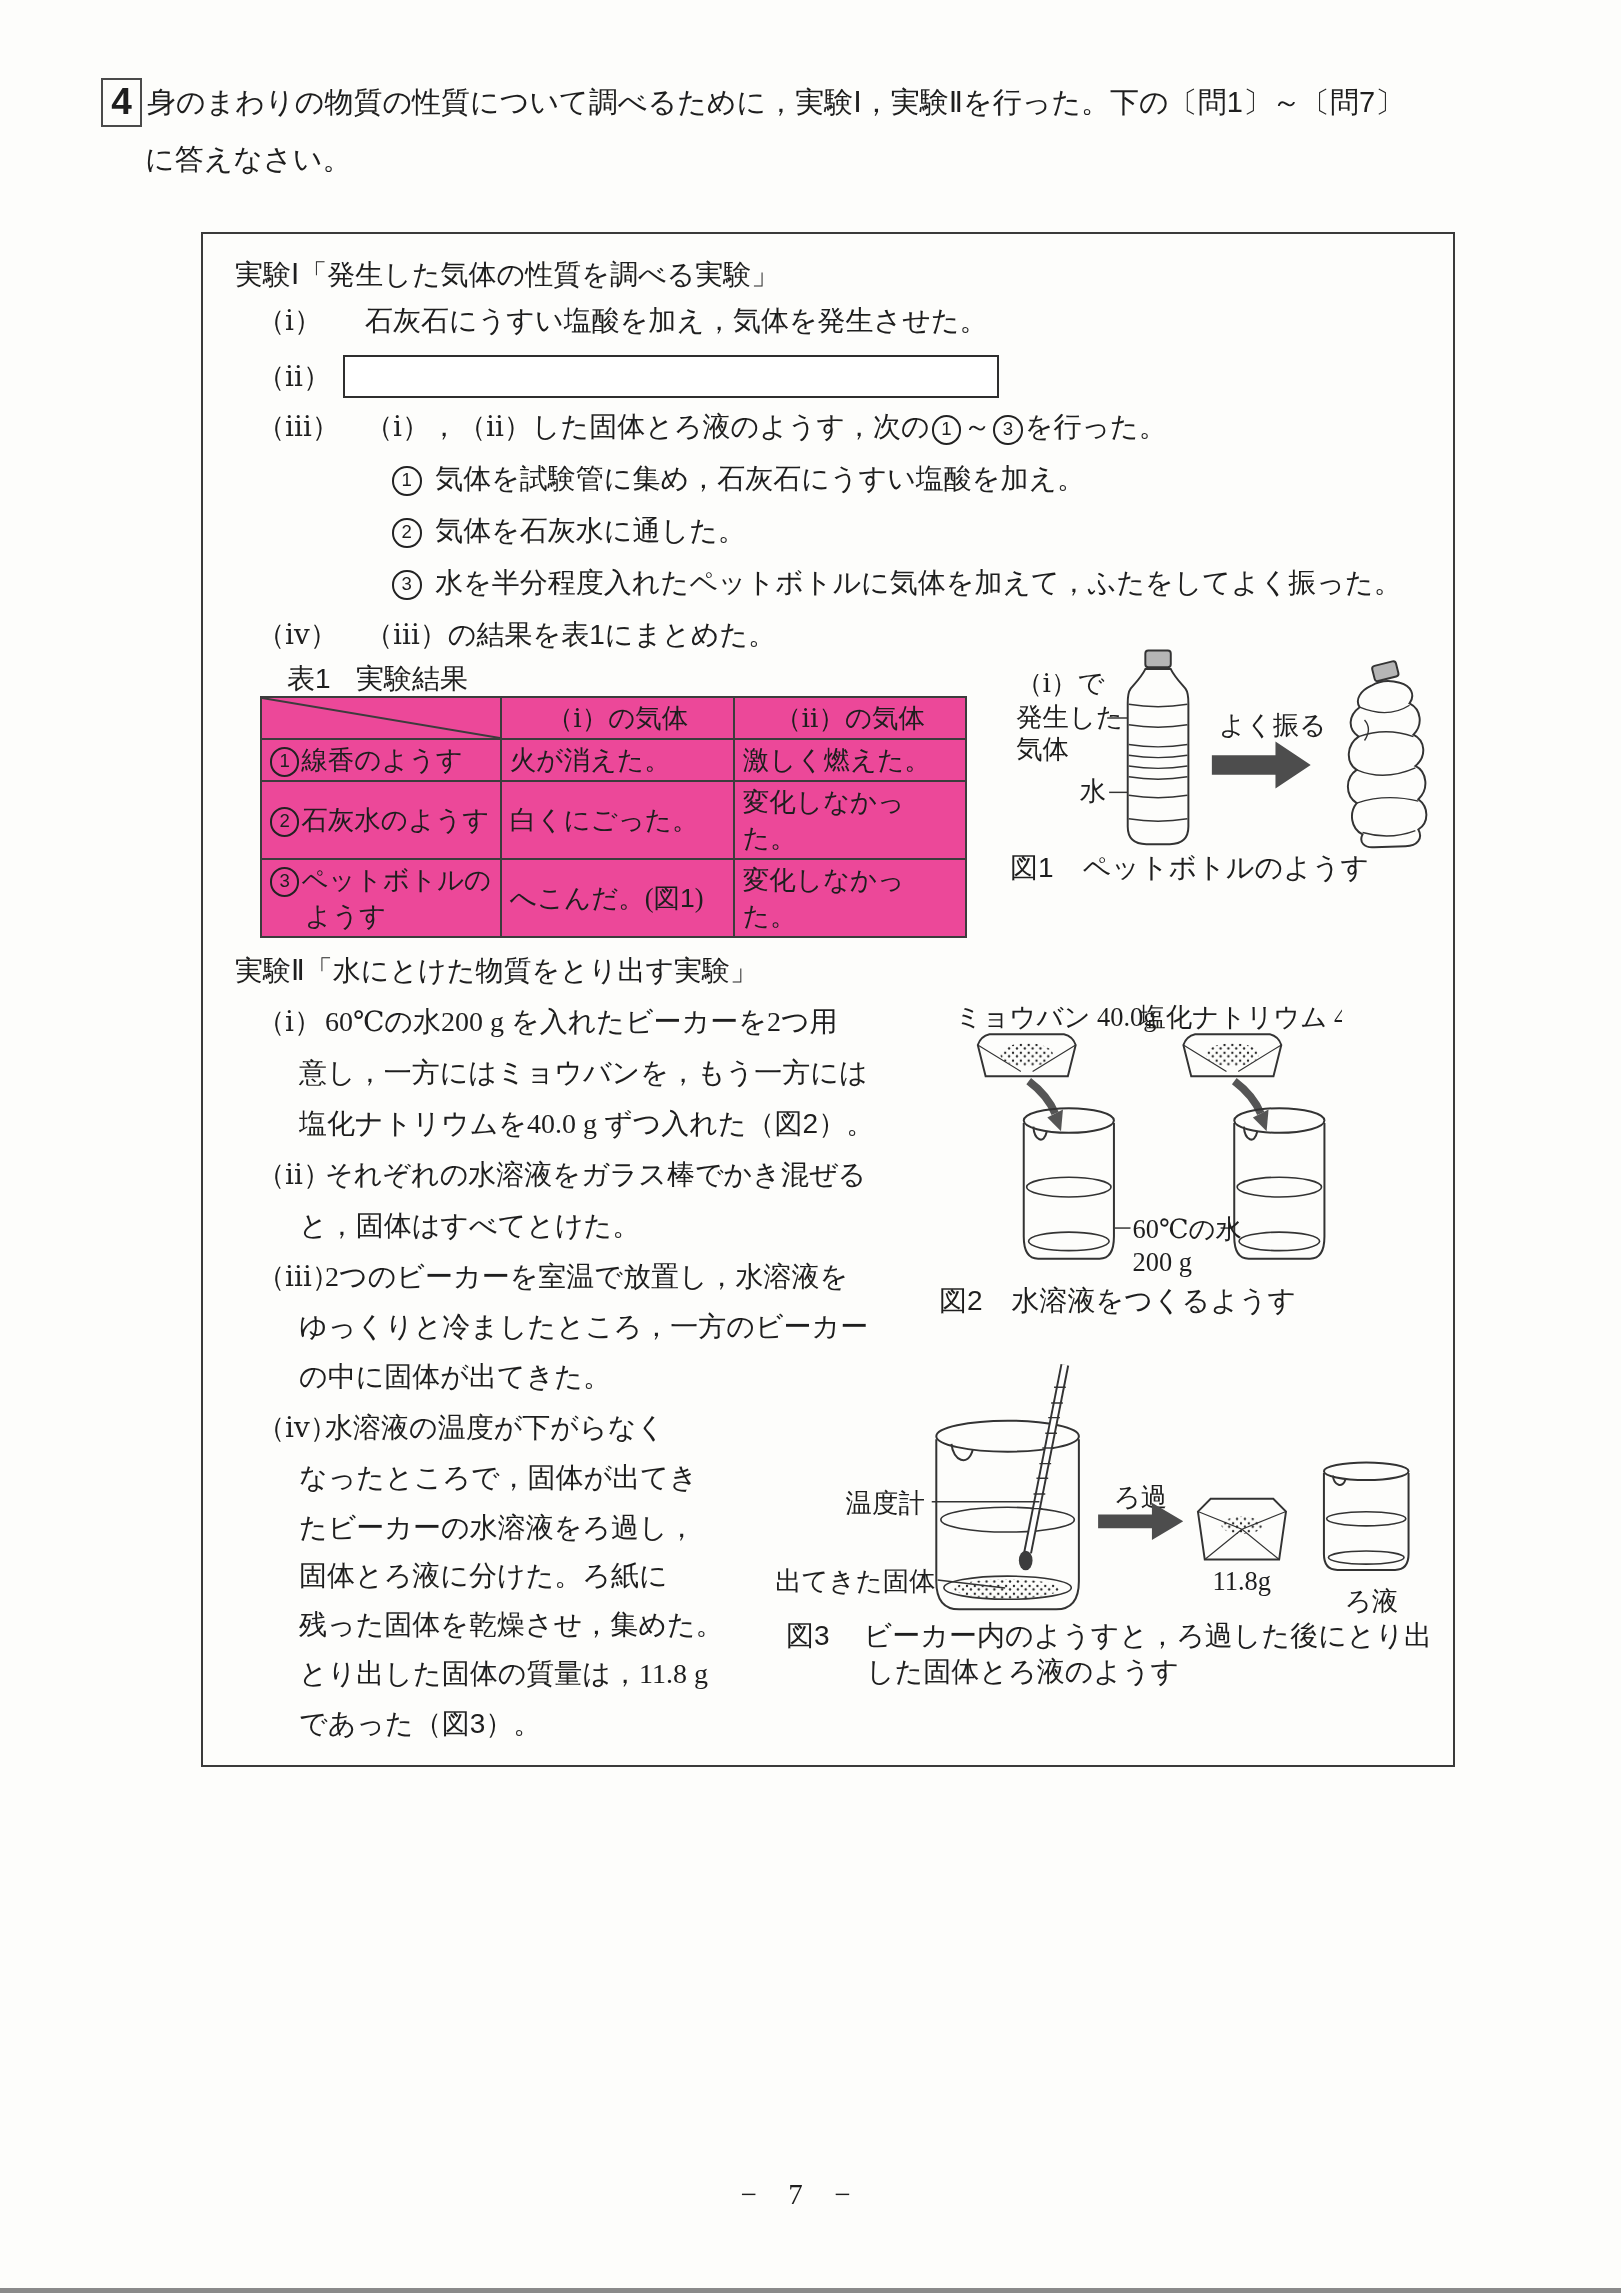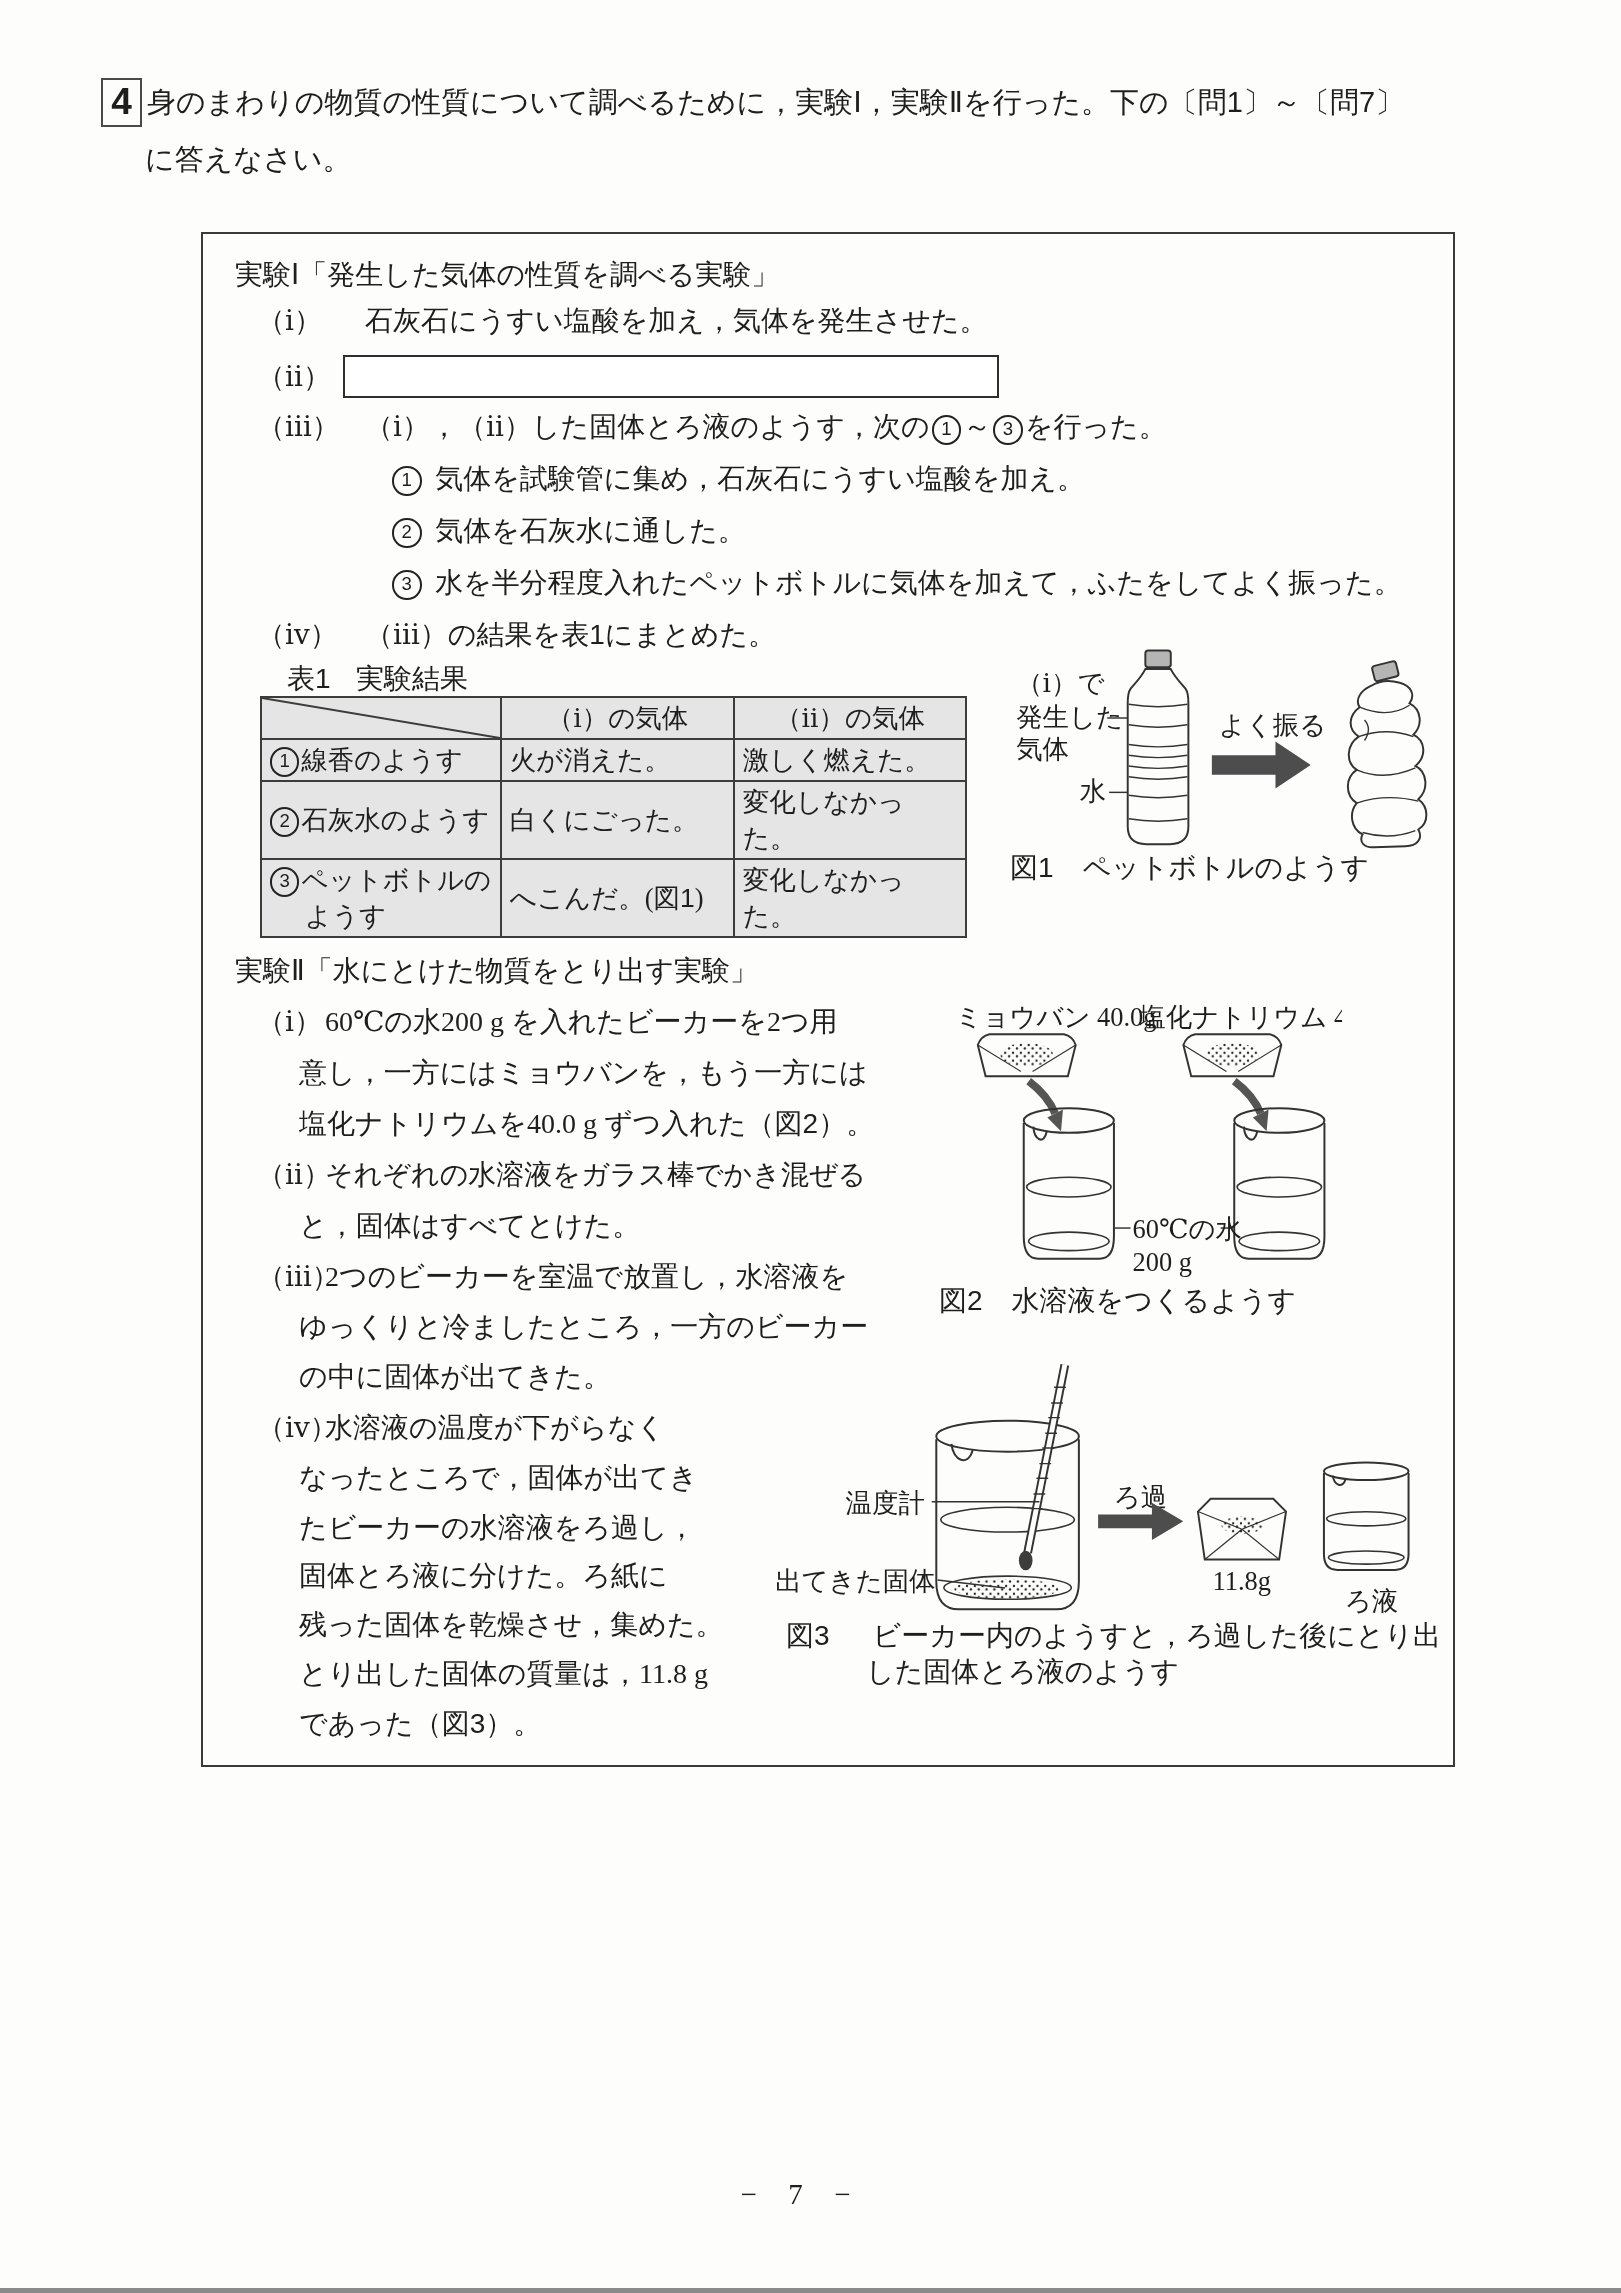"（ⅰ）の気体" .tbl td { background: #e5e5e5 -> #ec4899 }
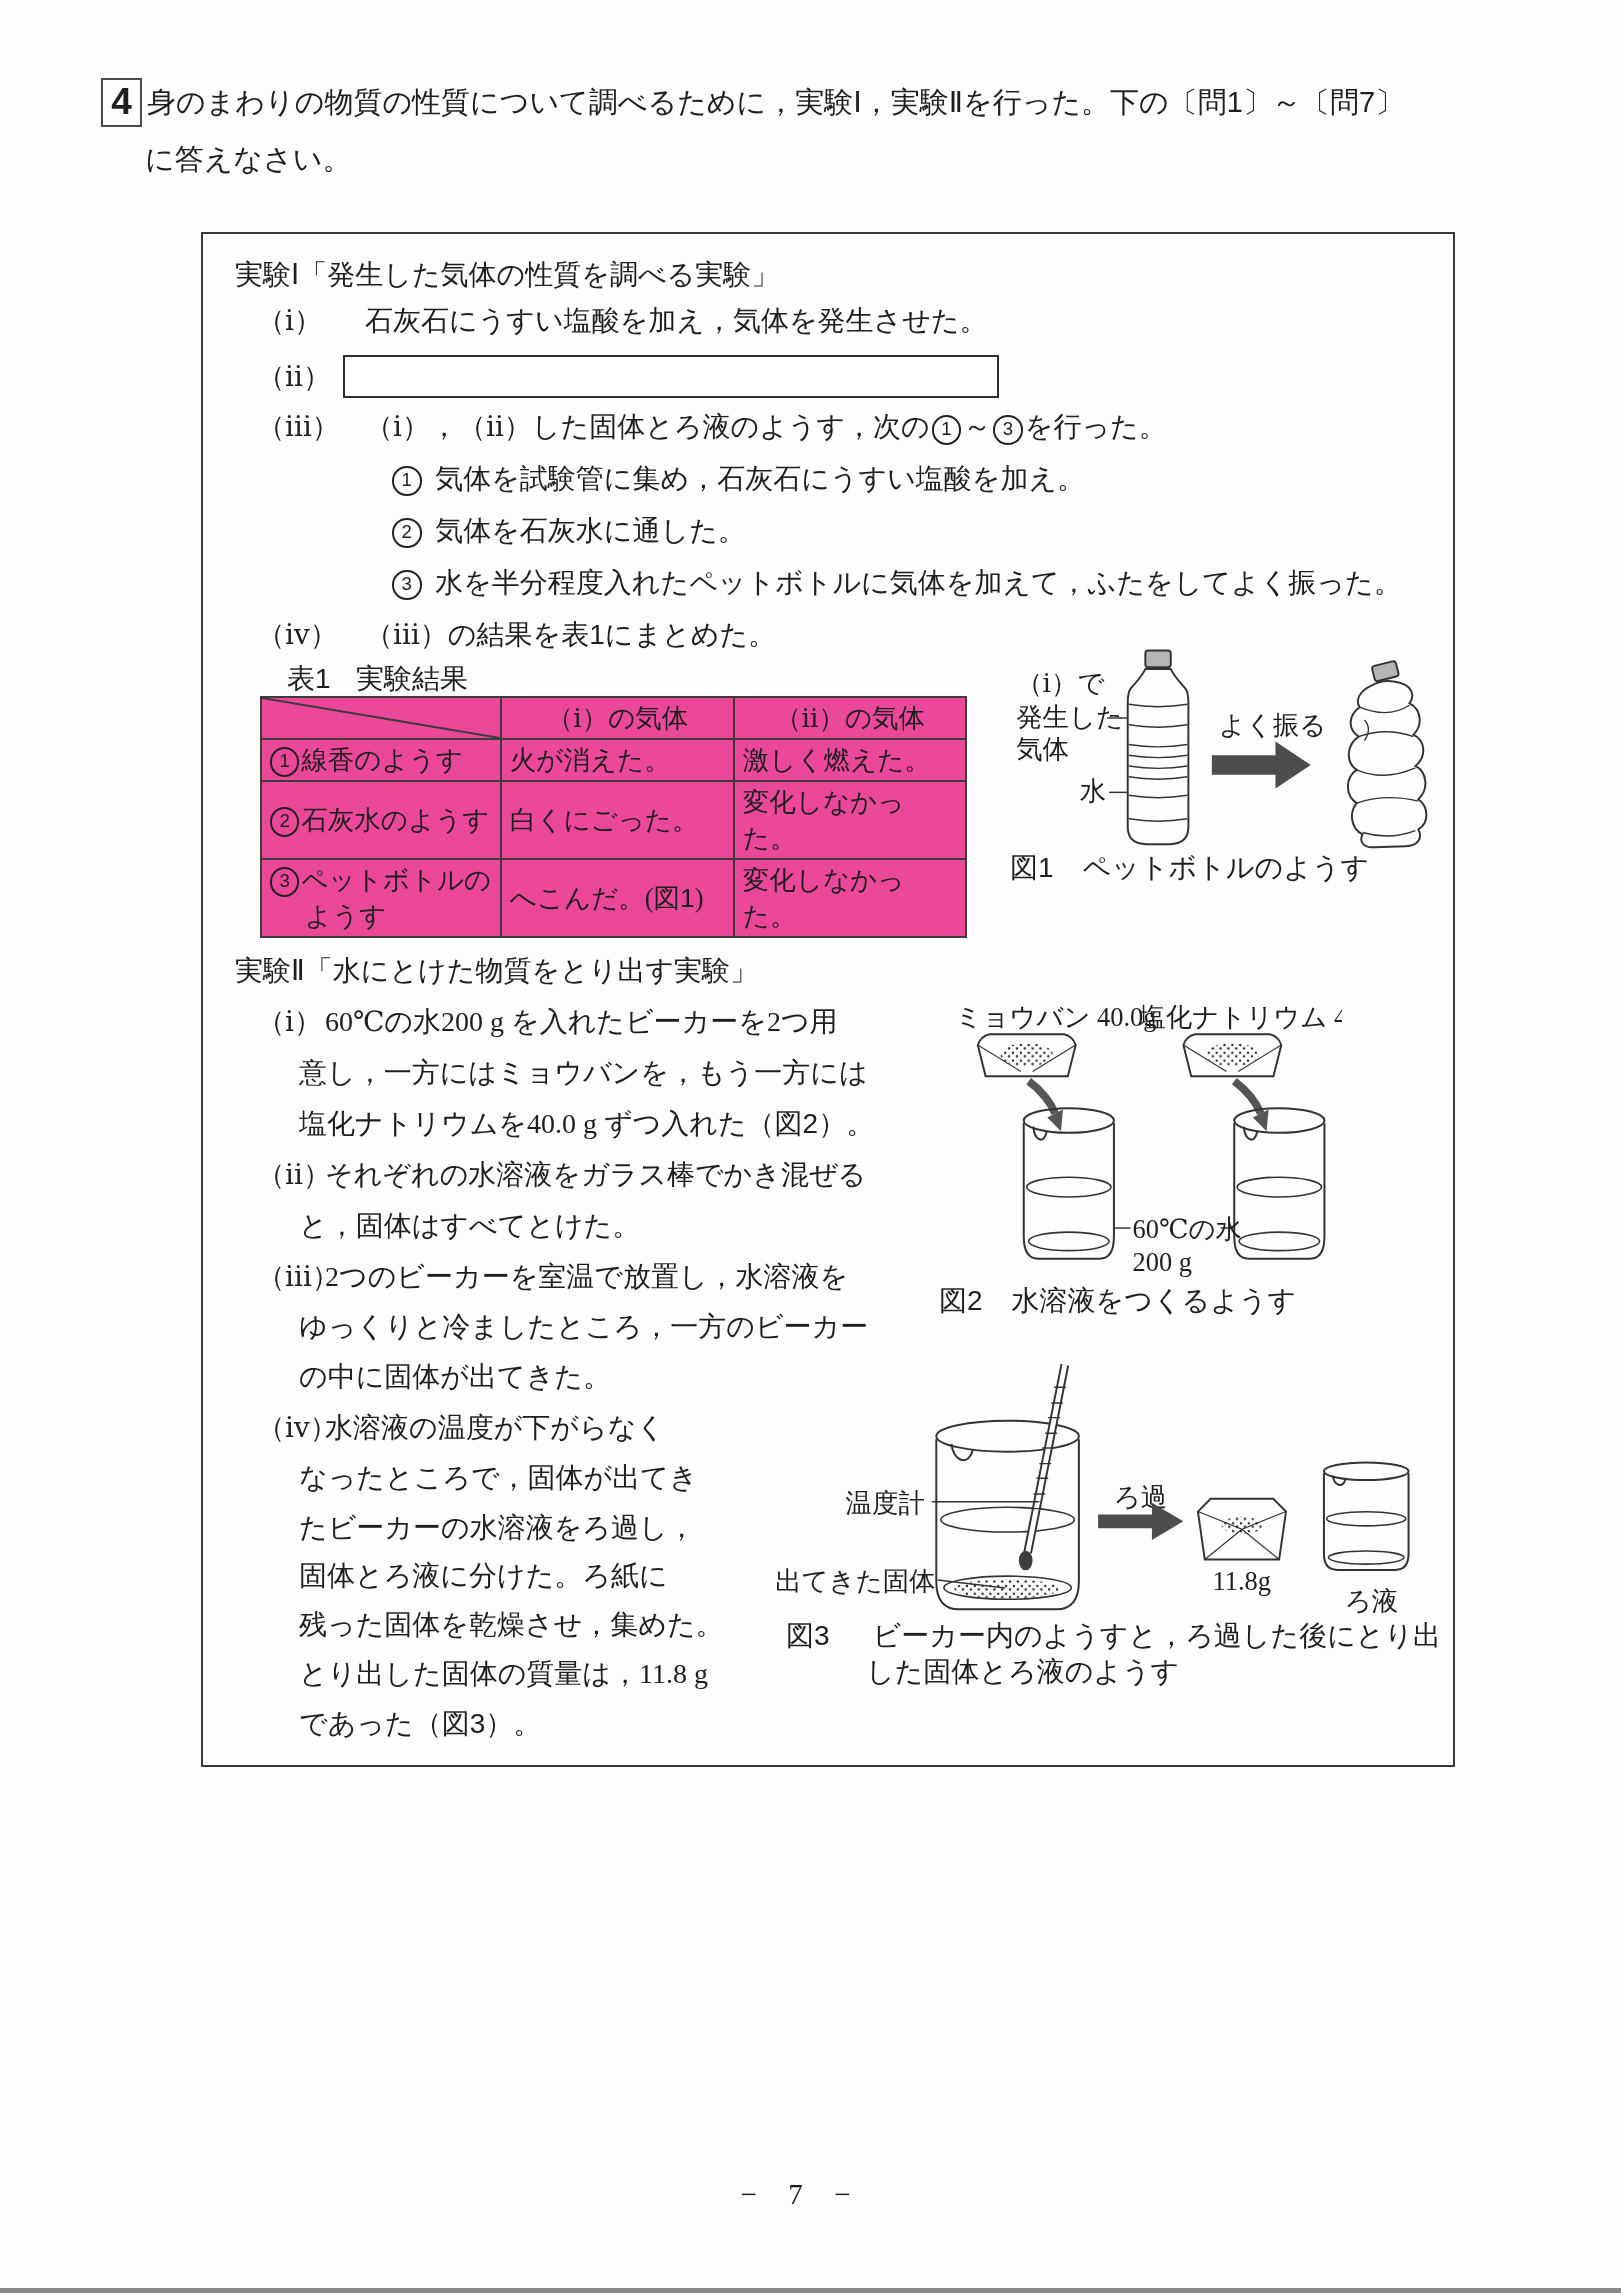"ビーカー内のようすと，ろ過した後にとり出" span { margin-left: 43px -> 34px }
